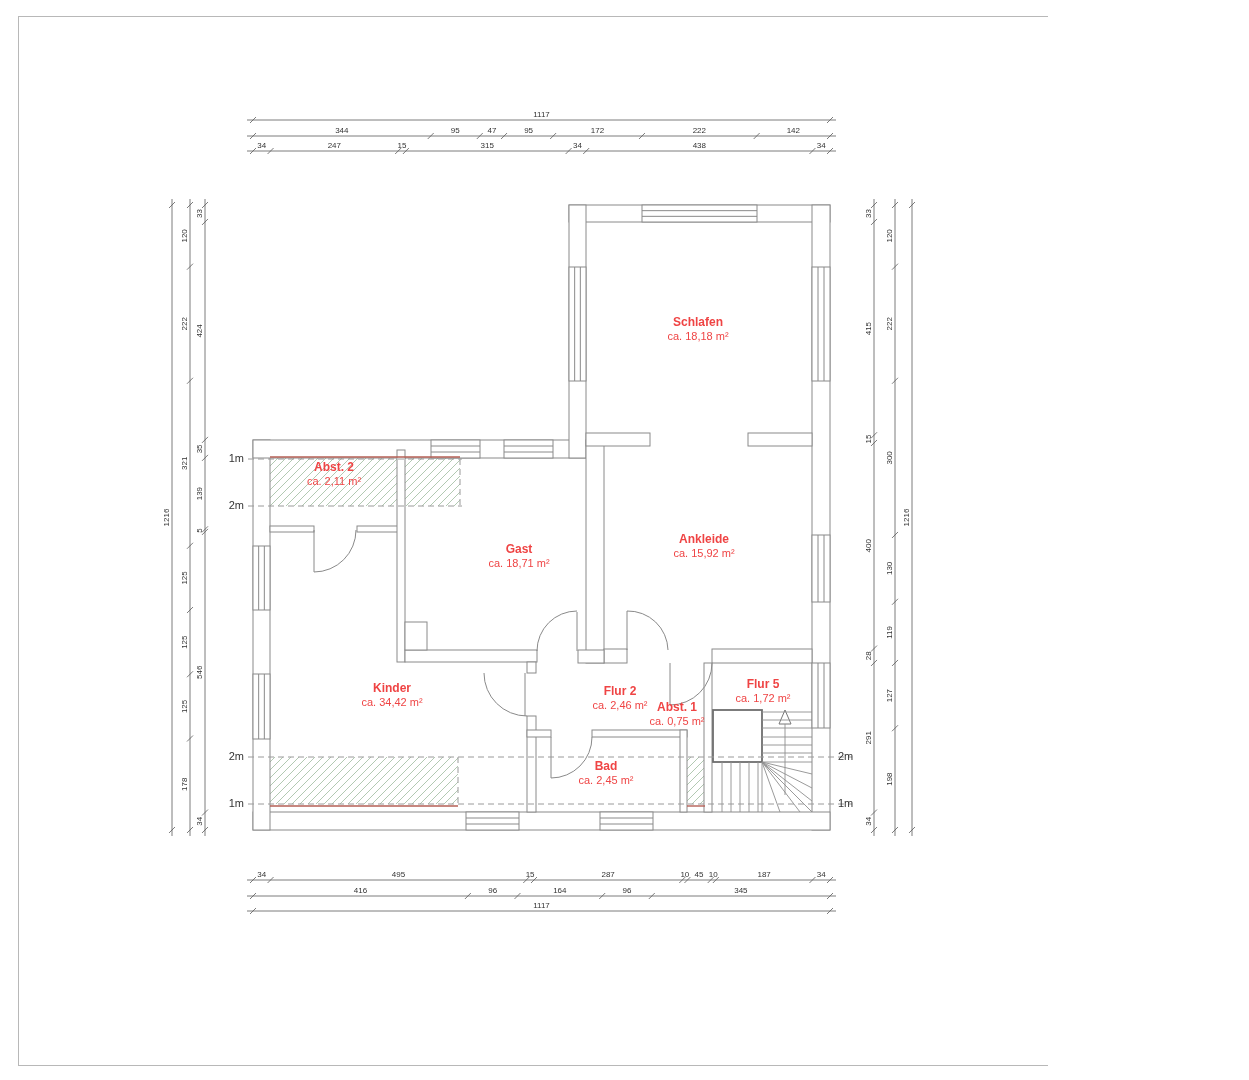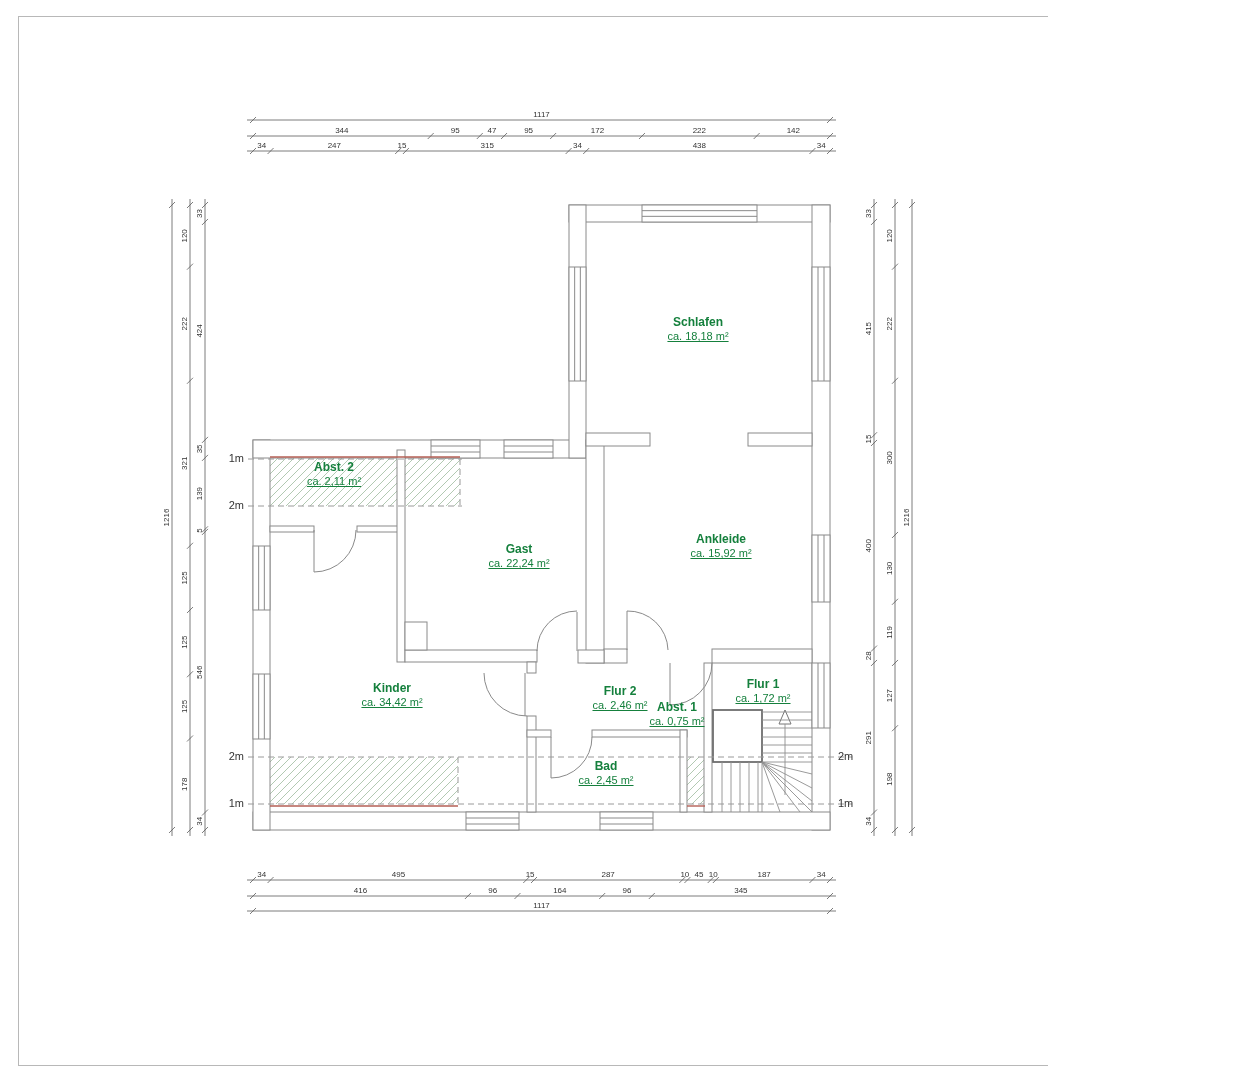"Schlafen" .room { color: #15803d -> #ef4444 }
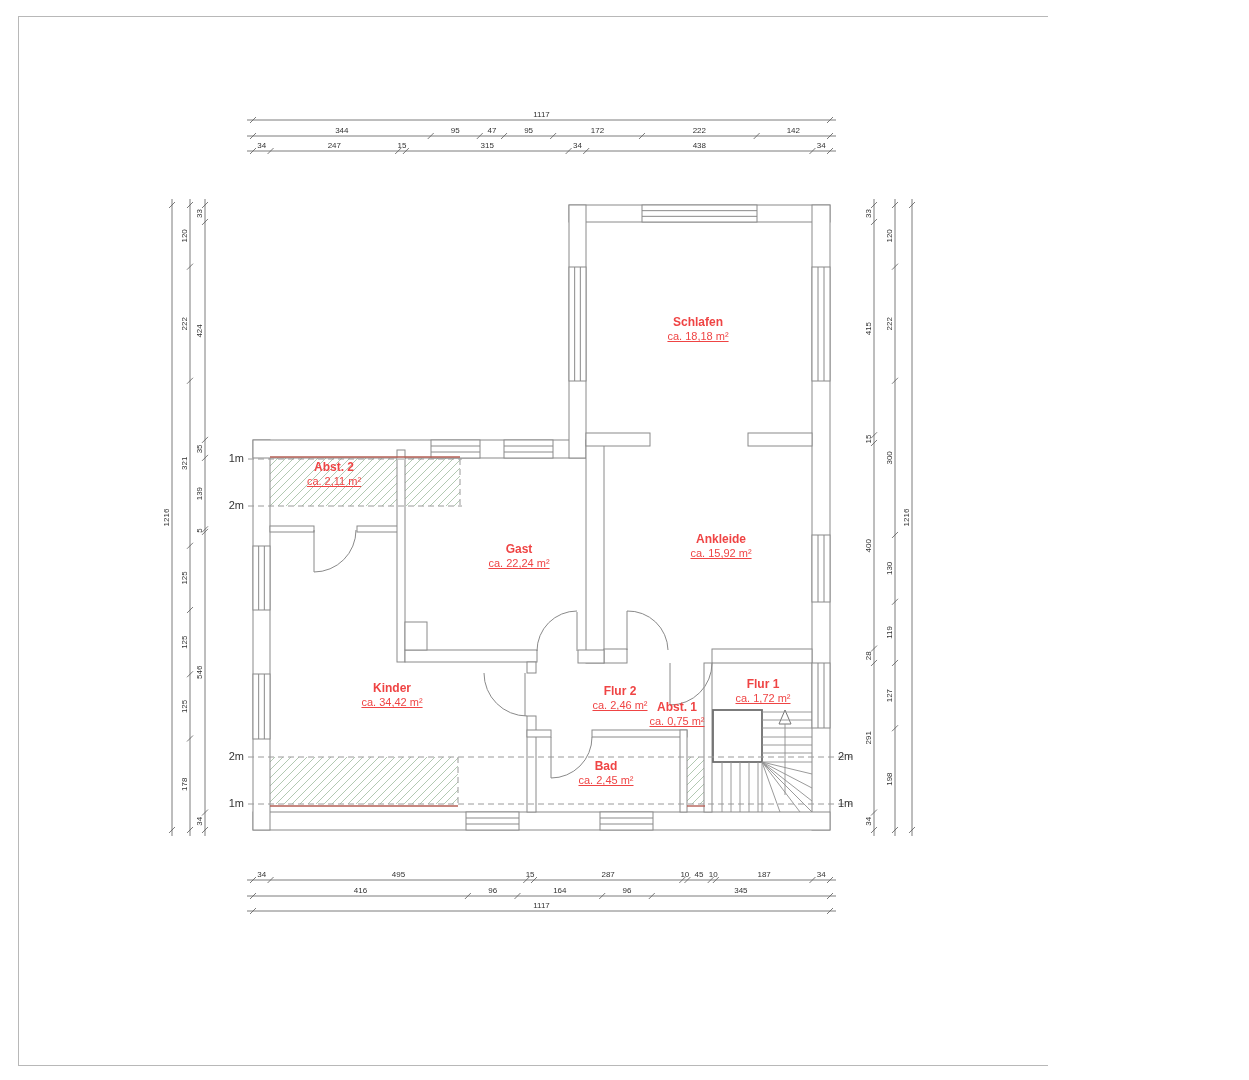"ca. 18,18 m²" .room .ar { text-decoration: underline -> none }
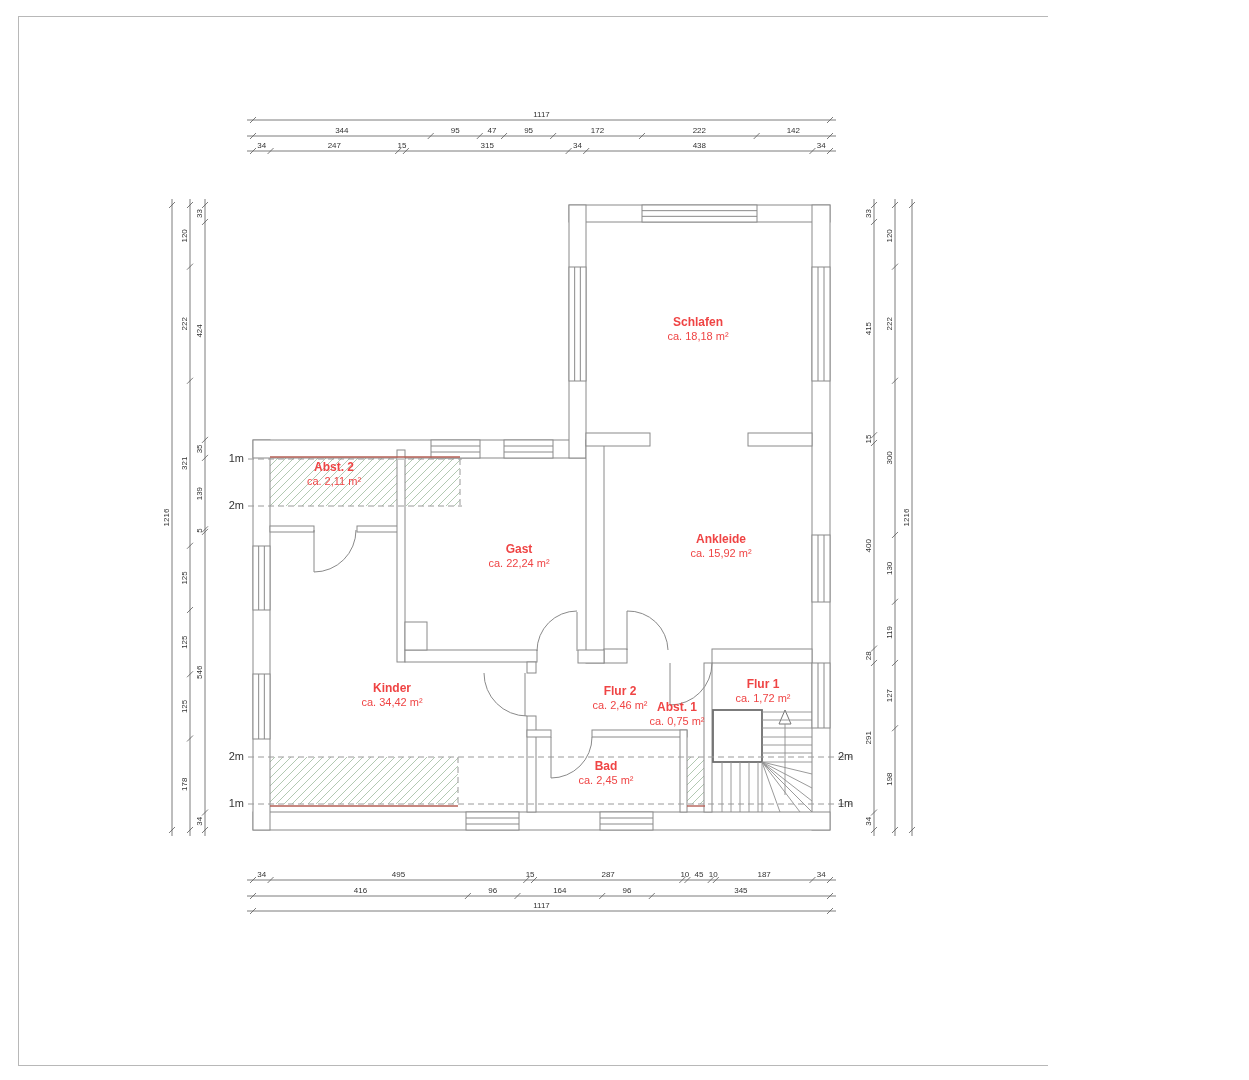"Ankleide" div.room { left: 721px -> 704px }
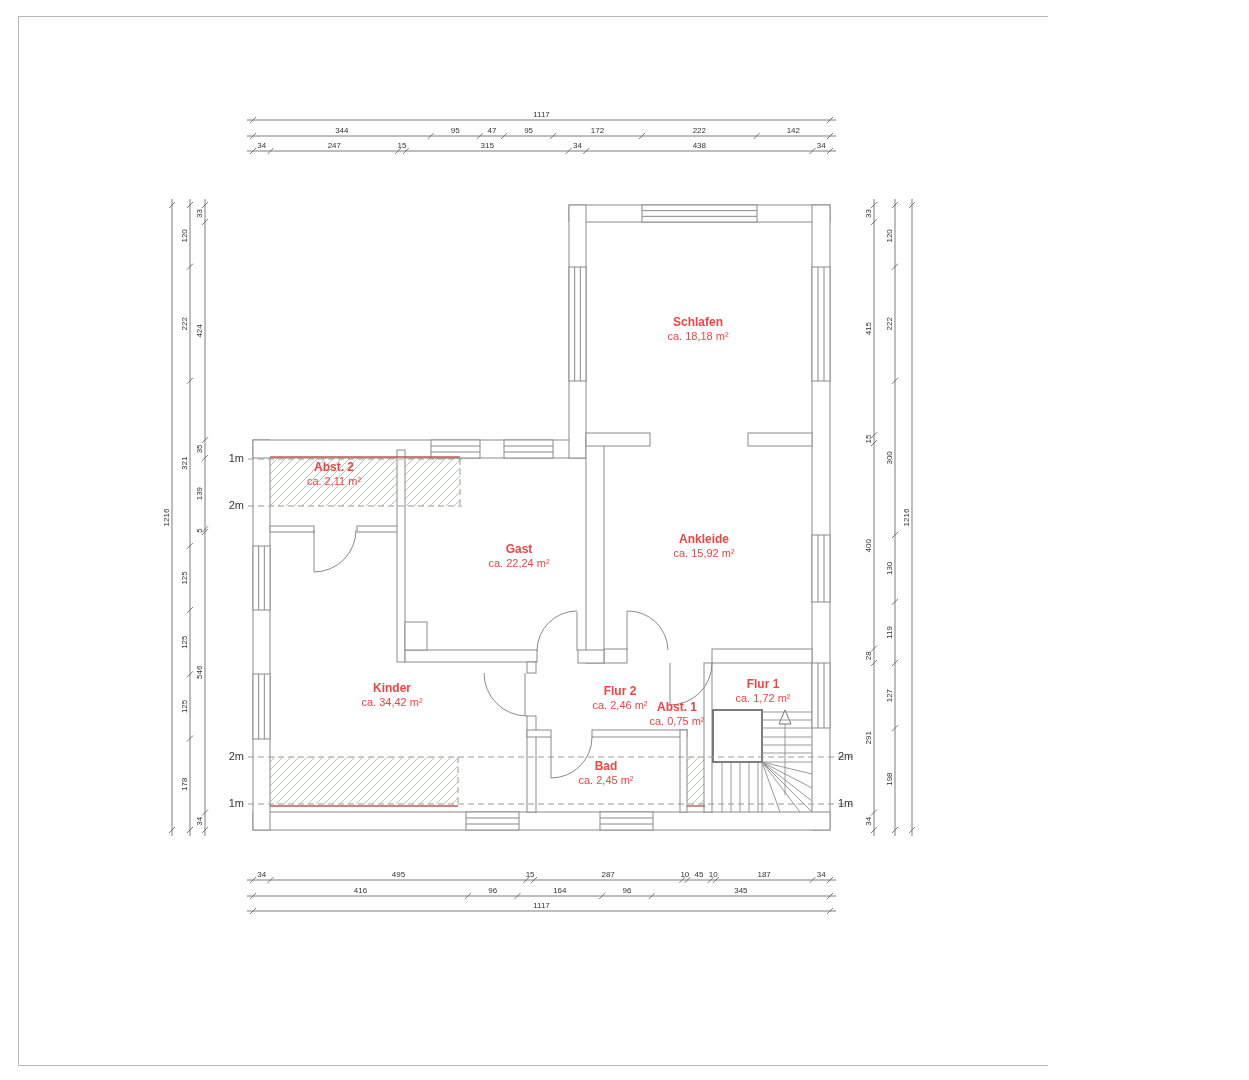"ca. 22,24 m²" span.ar { text: 22,24 -> 18,71 }
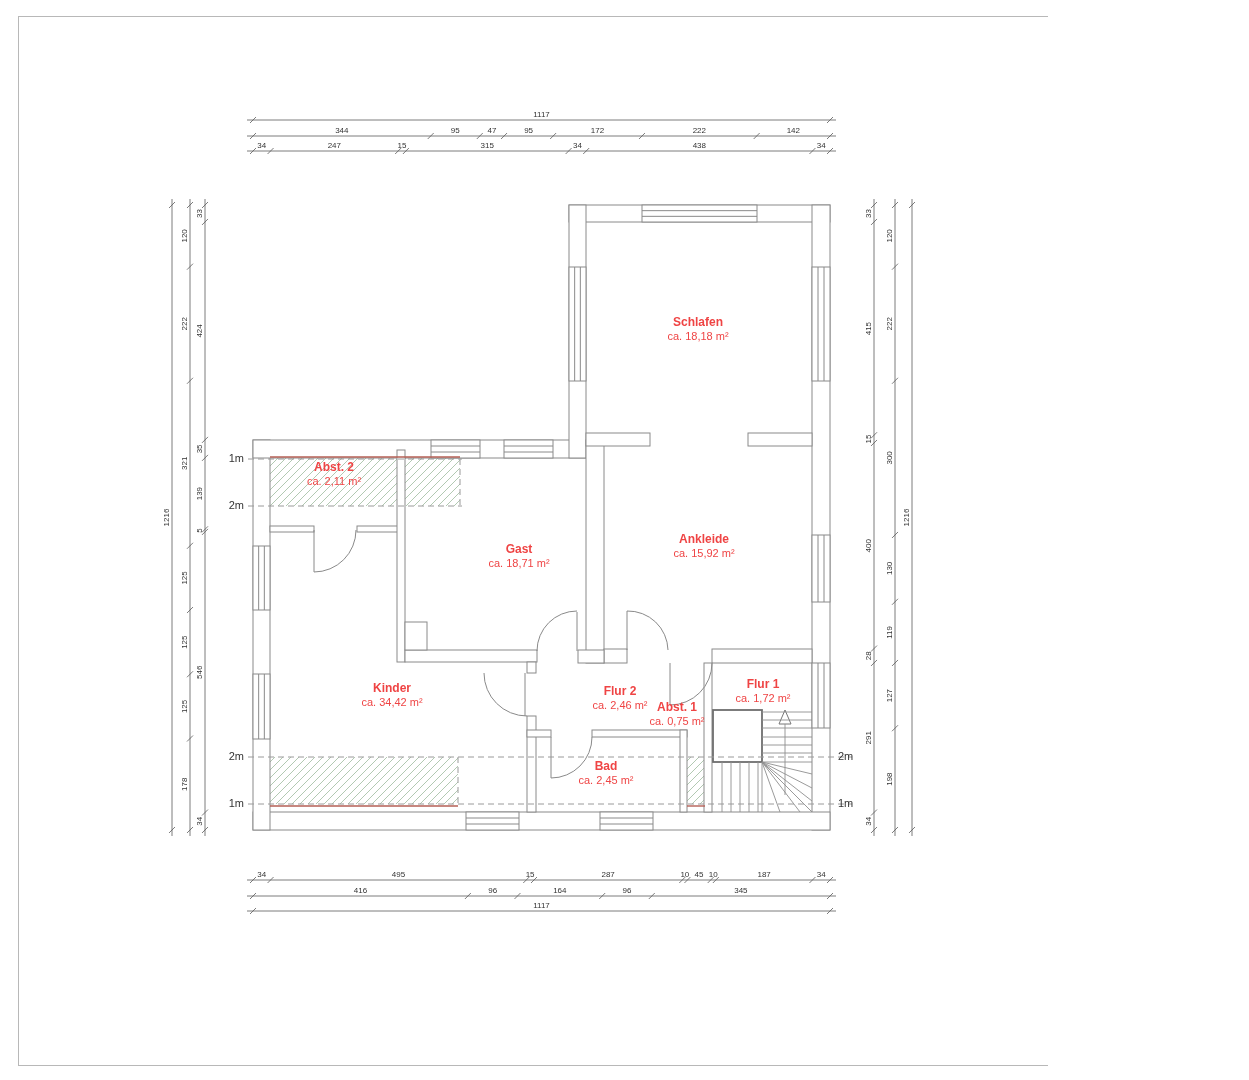"Flur 1" span.nm { text: 1 -> 5 }
